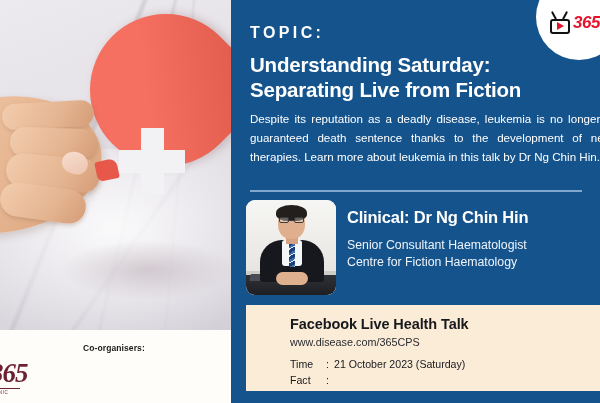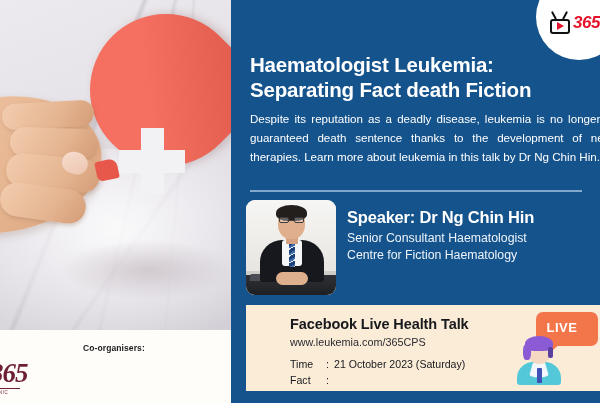"TOPIC:" div.topic-kicker { html: none -> <div>TOPIC:</div> }
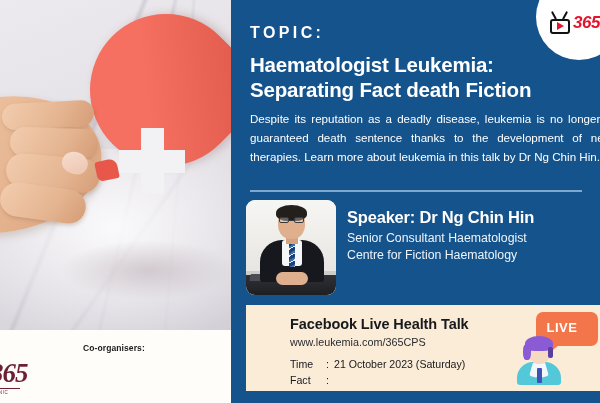"Haematologist Leukemia:" span.ln { text: Haematologist Leukemia -> Understanding Saturday }
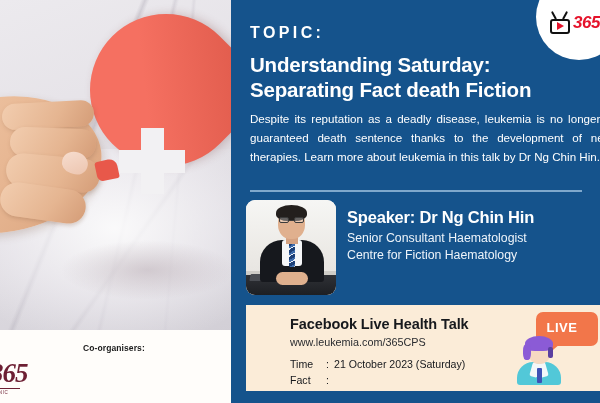"Separating Fact death Fiction" span.ln { text: Fact death -> Live from }
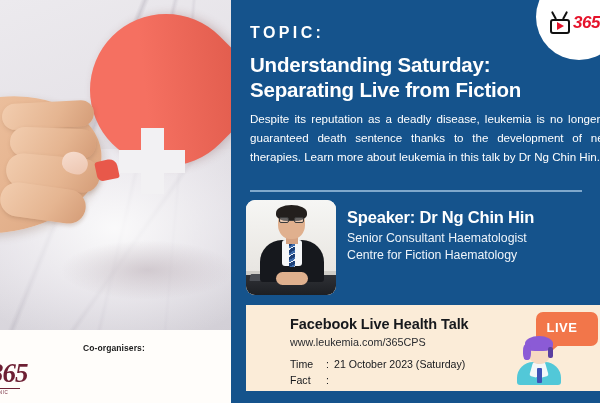"Speaker: Dr Ng Chin Hin" div.speaker-name { text: Speaker -> Clinical }
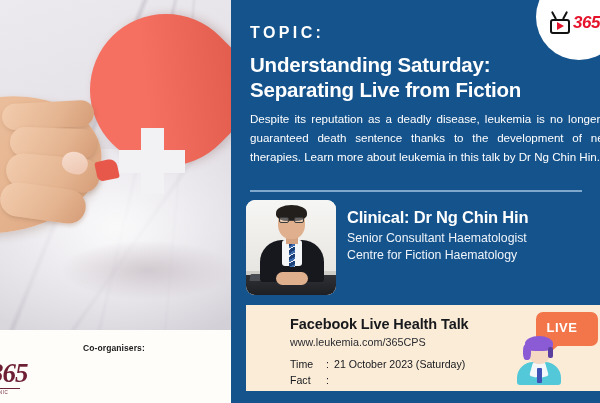"Senior Consultant Haematologist" .speaker-role { margin-top: 3px -> 10px }
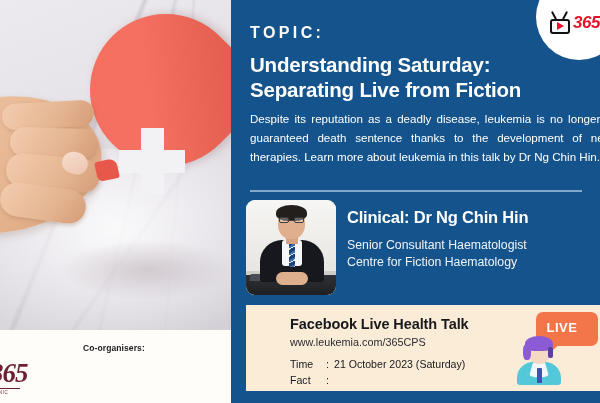"LIVE" div.live-art { html: <div> <span></span> <span>LIVE</span> <span> <span></span> <span></span> <span></span> <span></span> <span></span> <span></span> <span></span> <span></span> </span> </div> -> none }
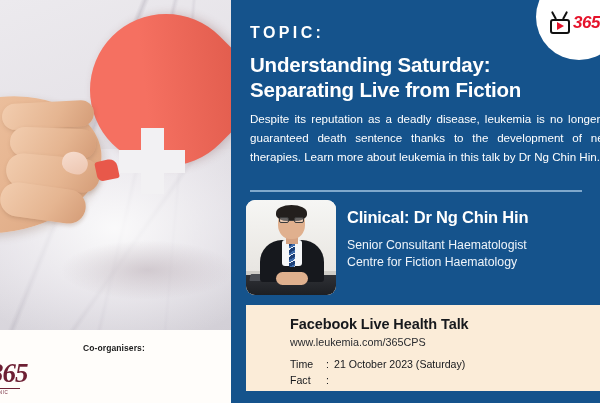"www.leukemia.com/365CPS" div.fb-url { text: www.leukemia.com/365CPS -> www.disease.com/365CPS }
